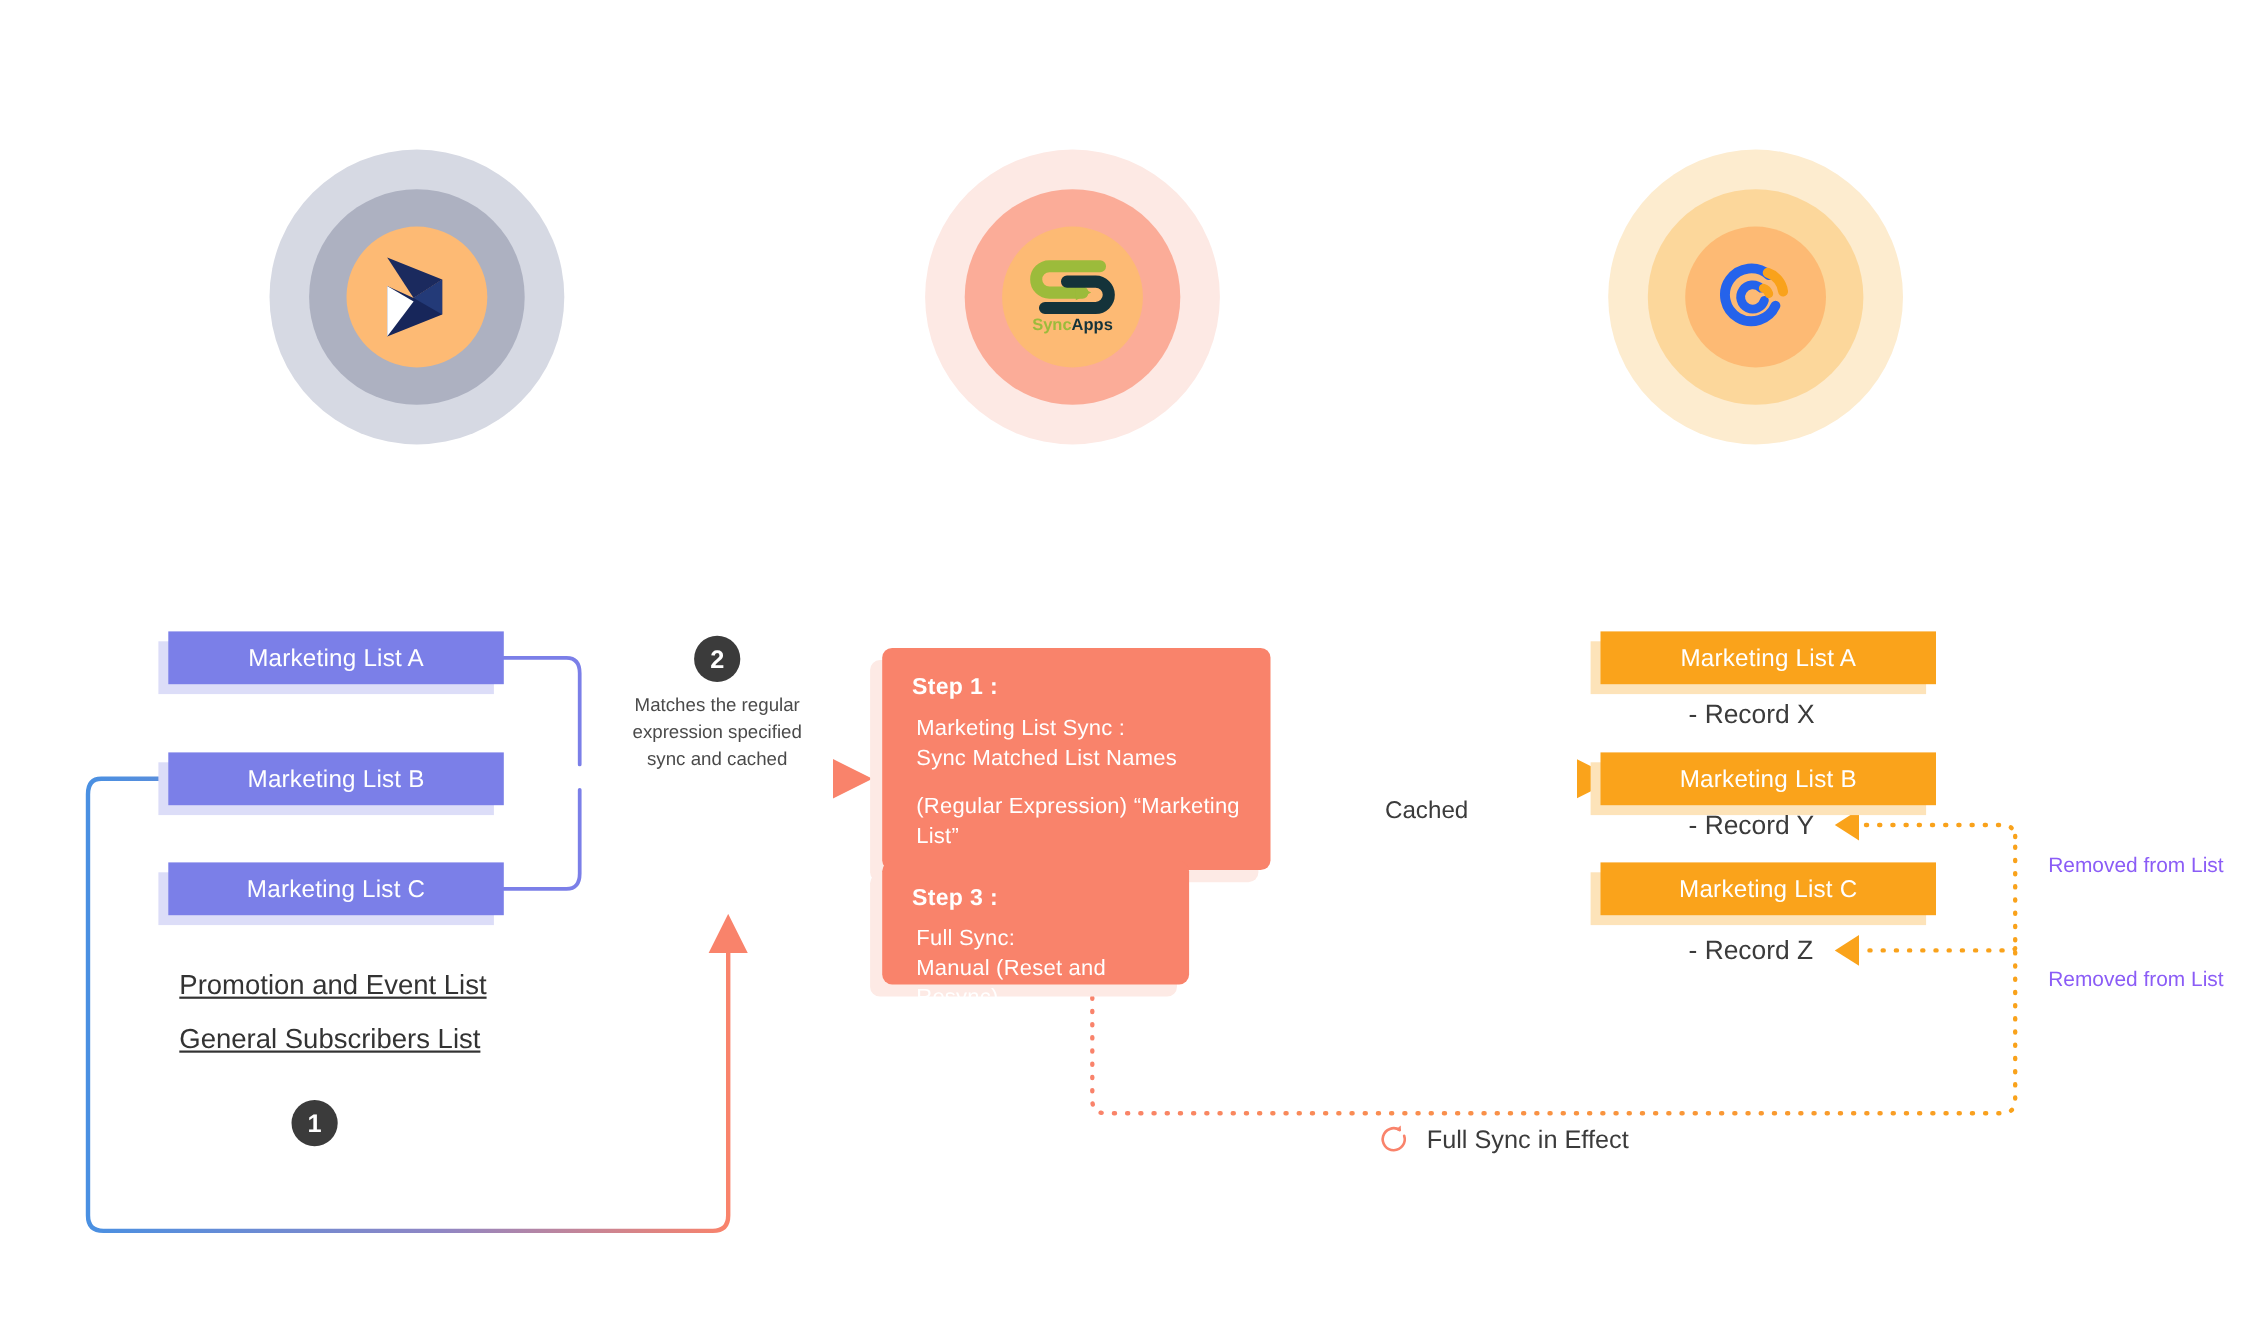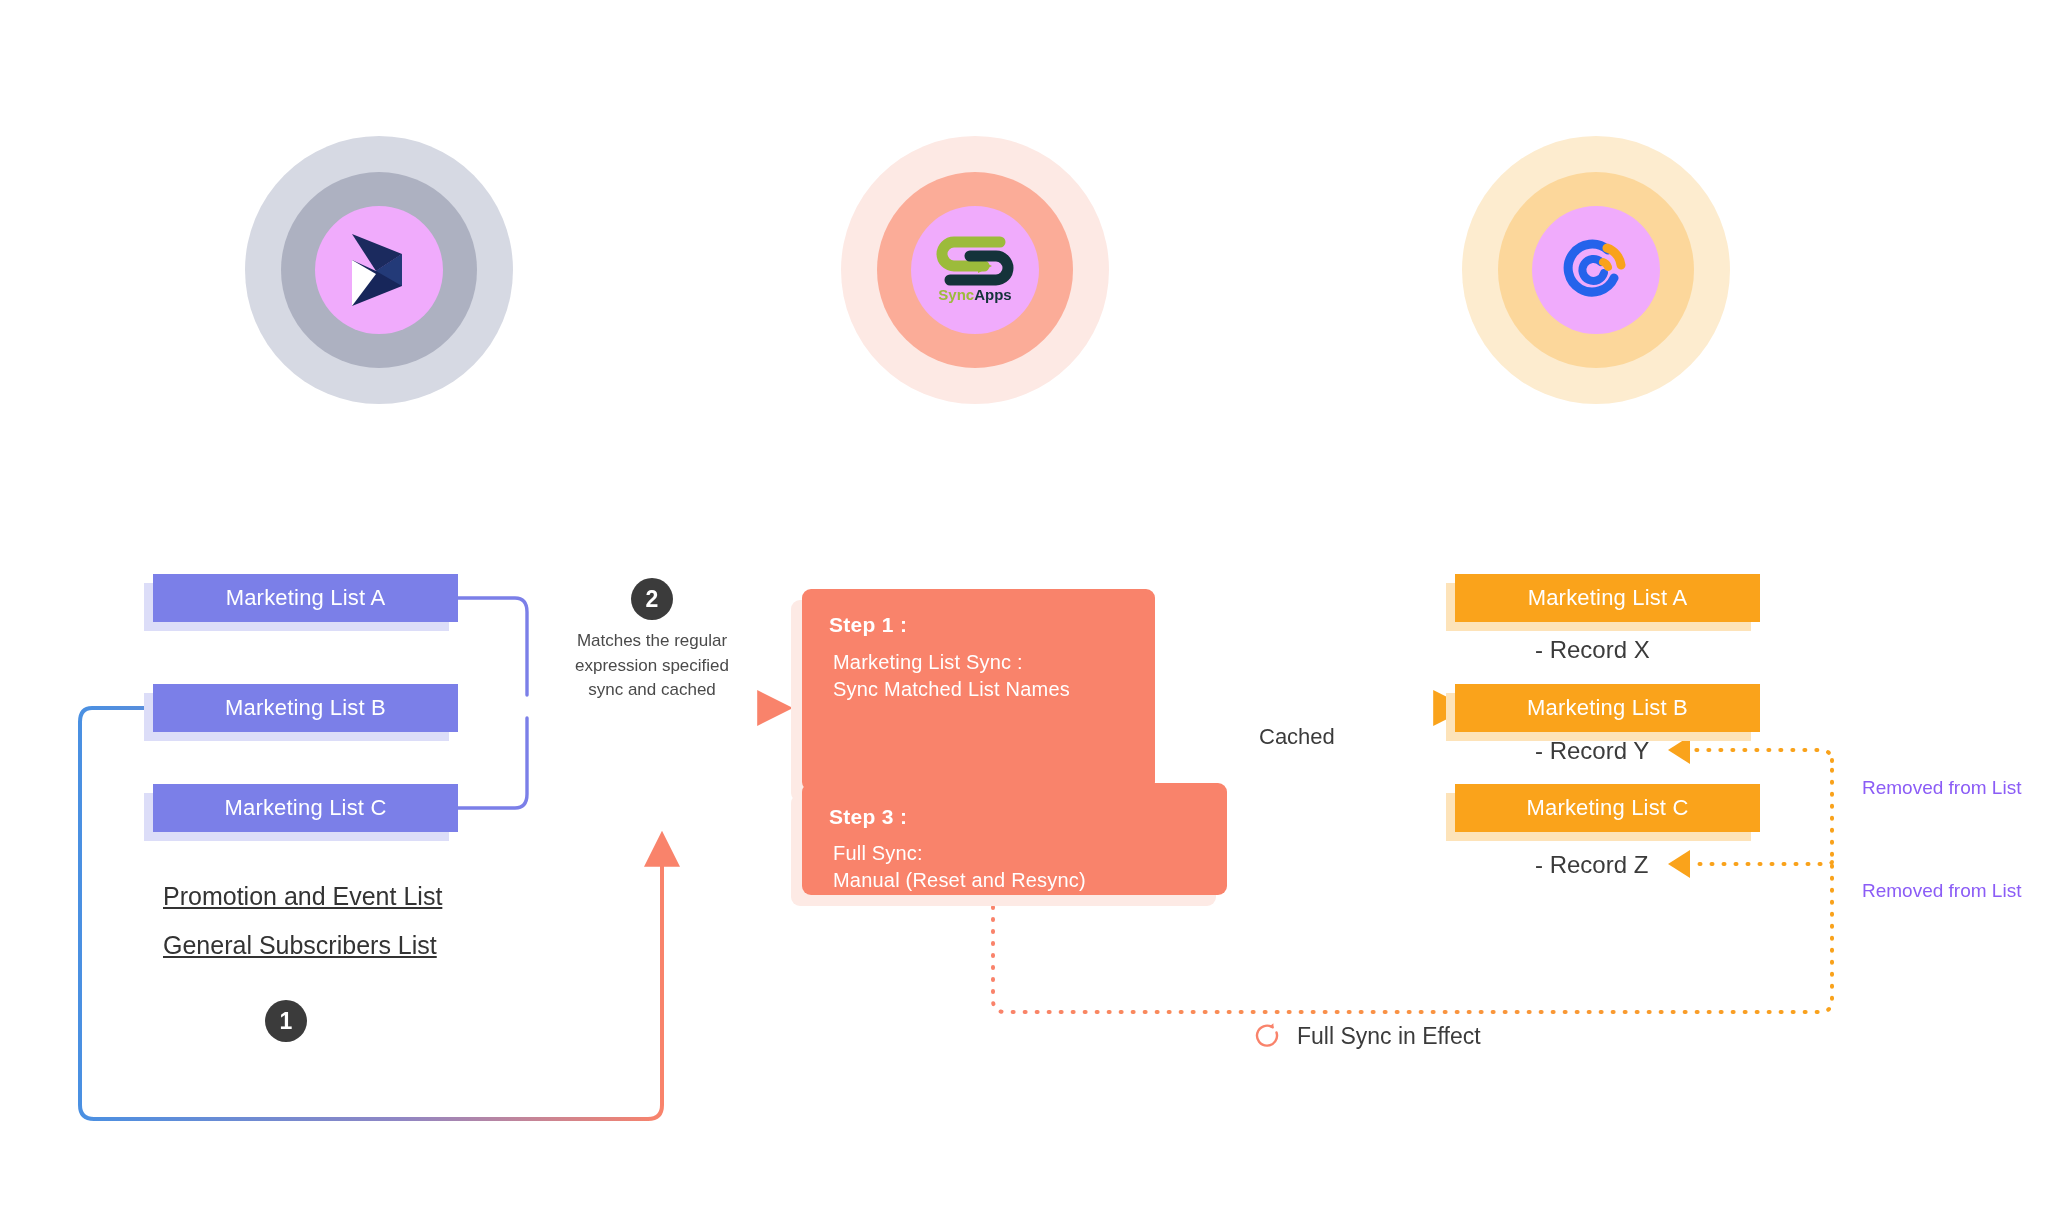"SyncApps" .ring-core { background: #f0abfc -> #fdba74 }
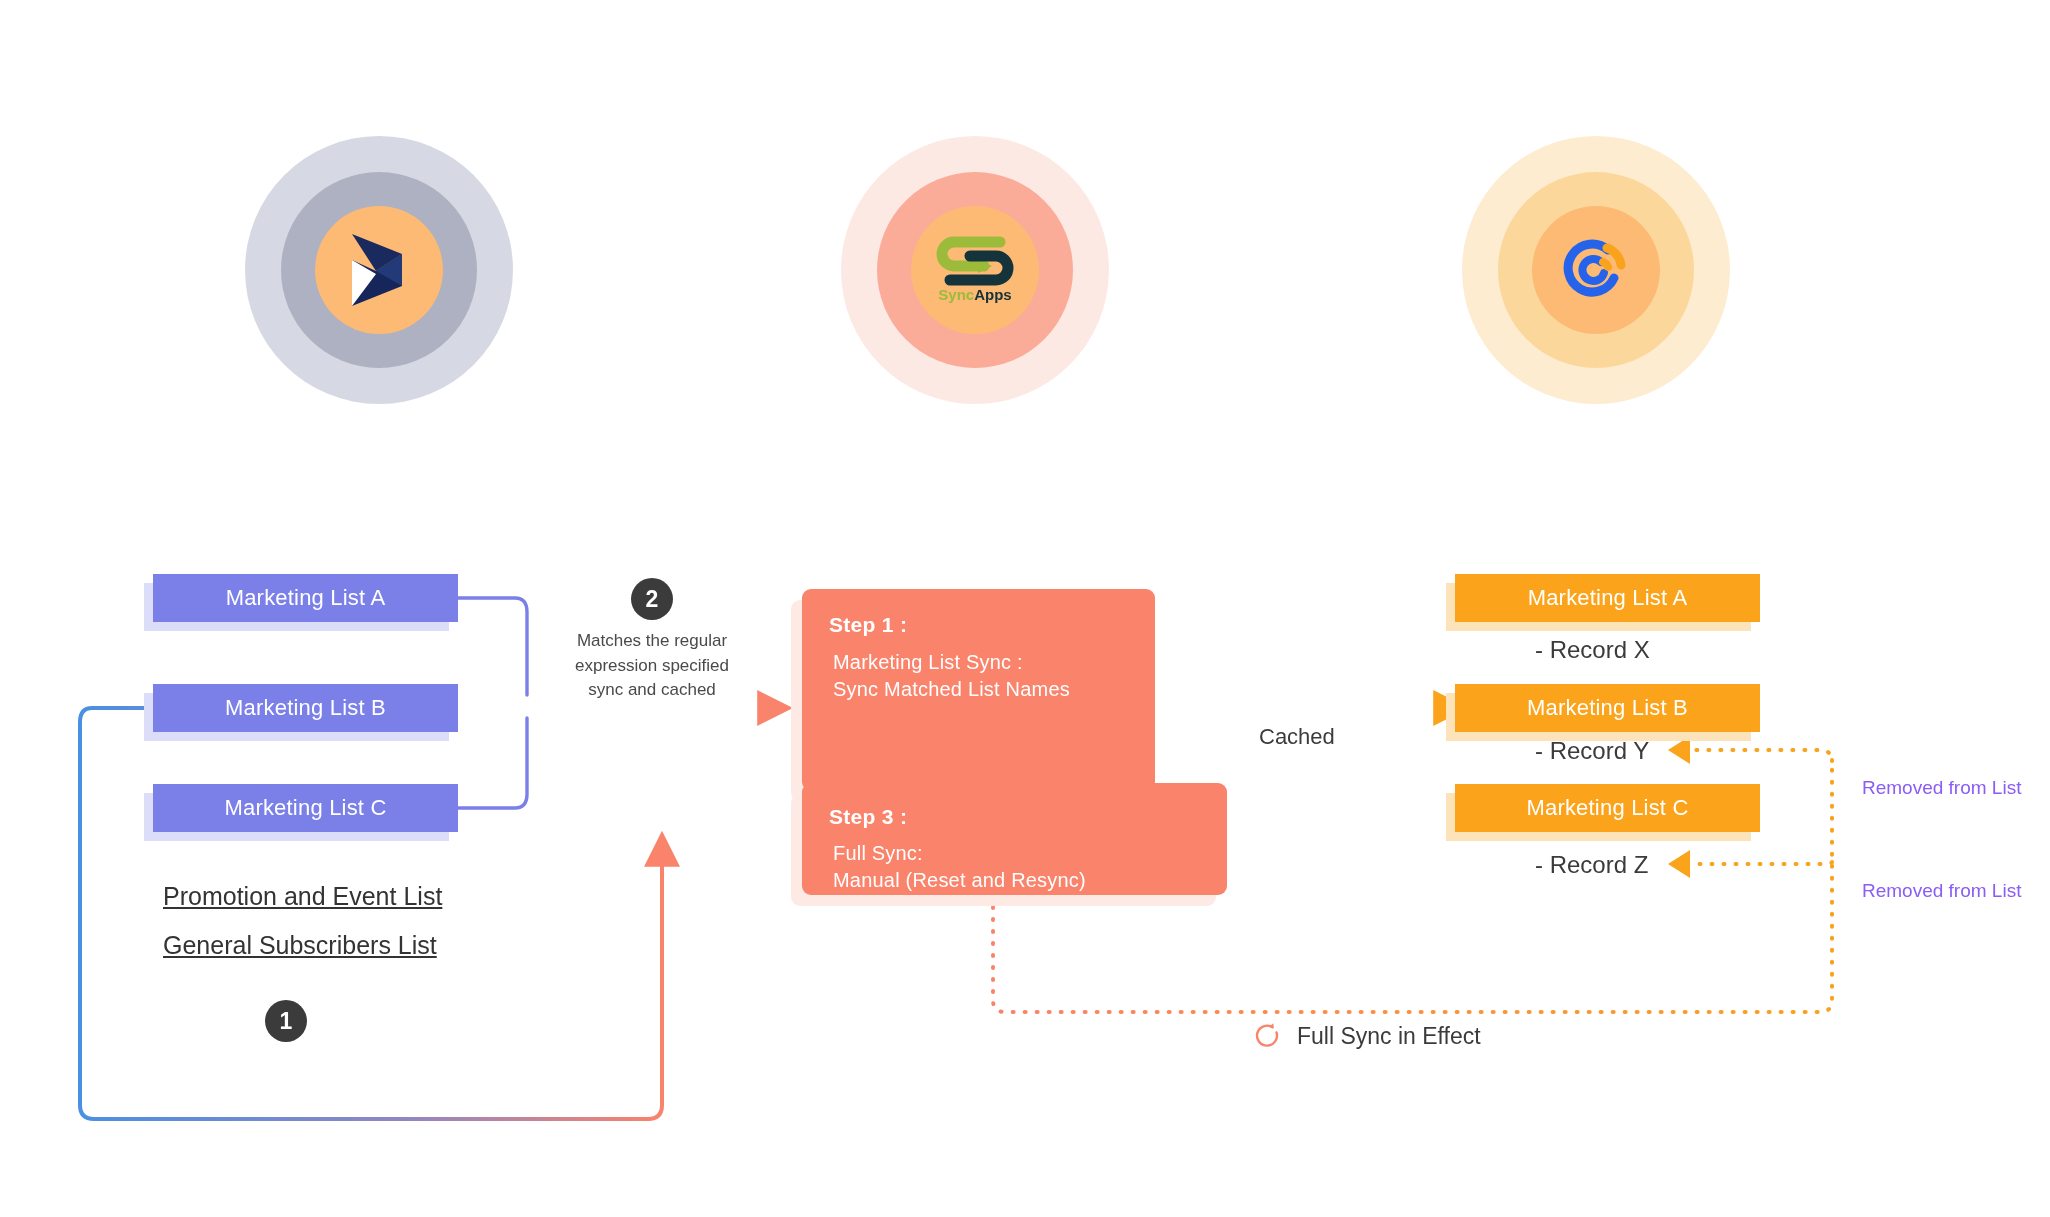"(Regular Expression) “Marketing List”" div.step-body { html: none -> <div>(Regular Expression) “Marketing List”</div> }
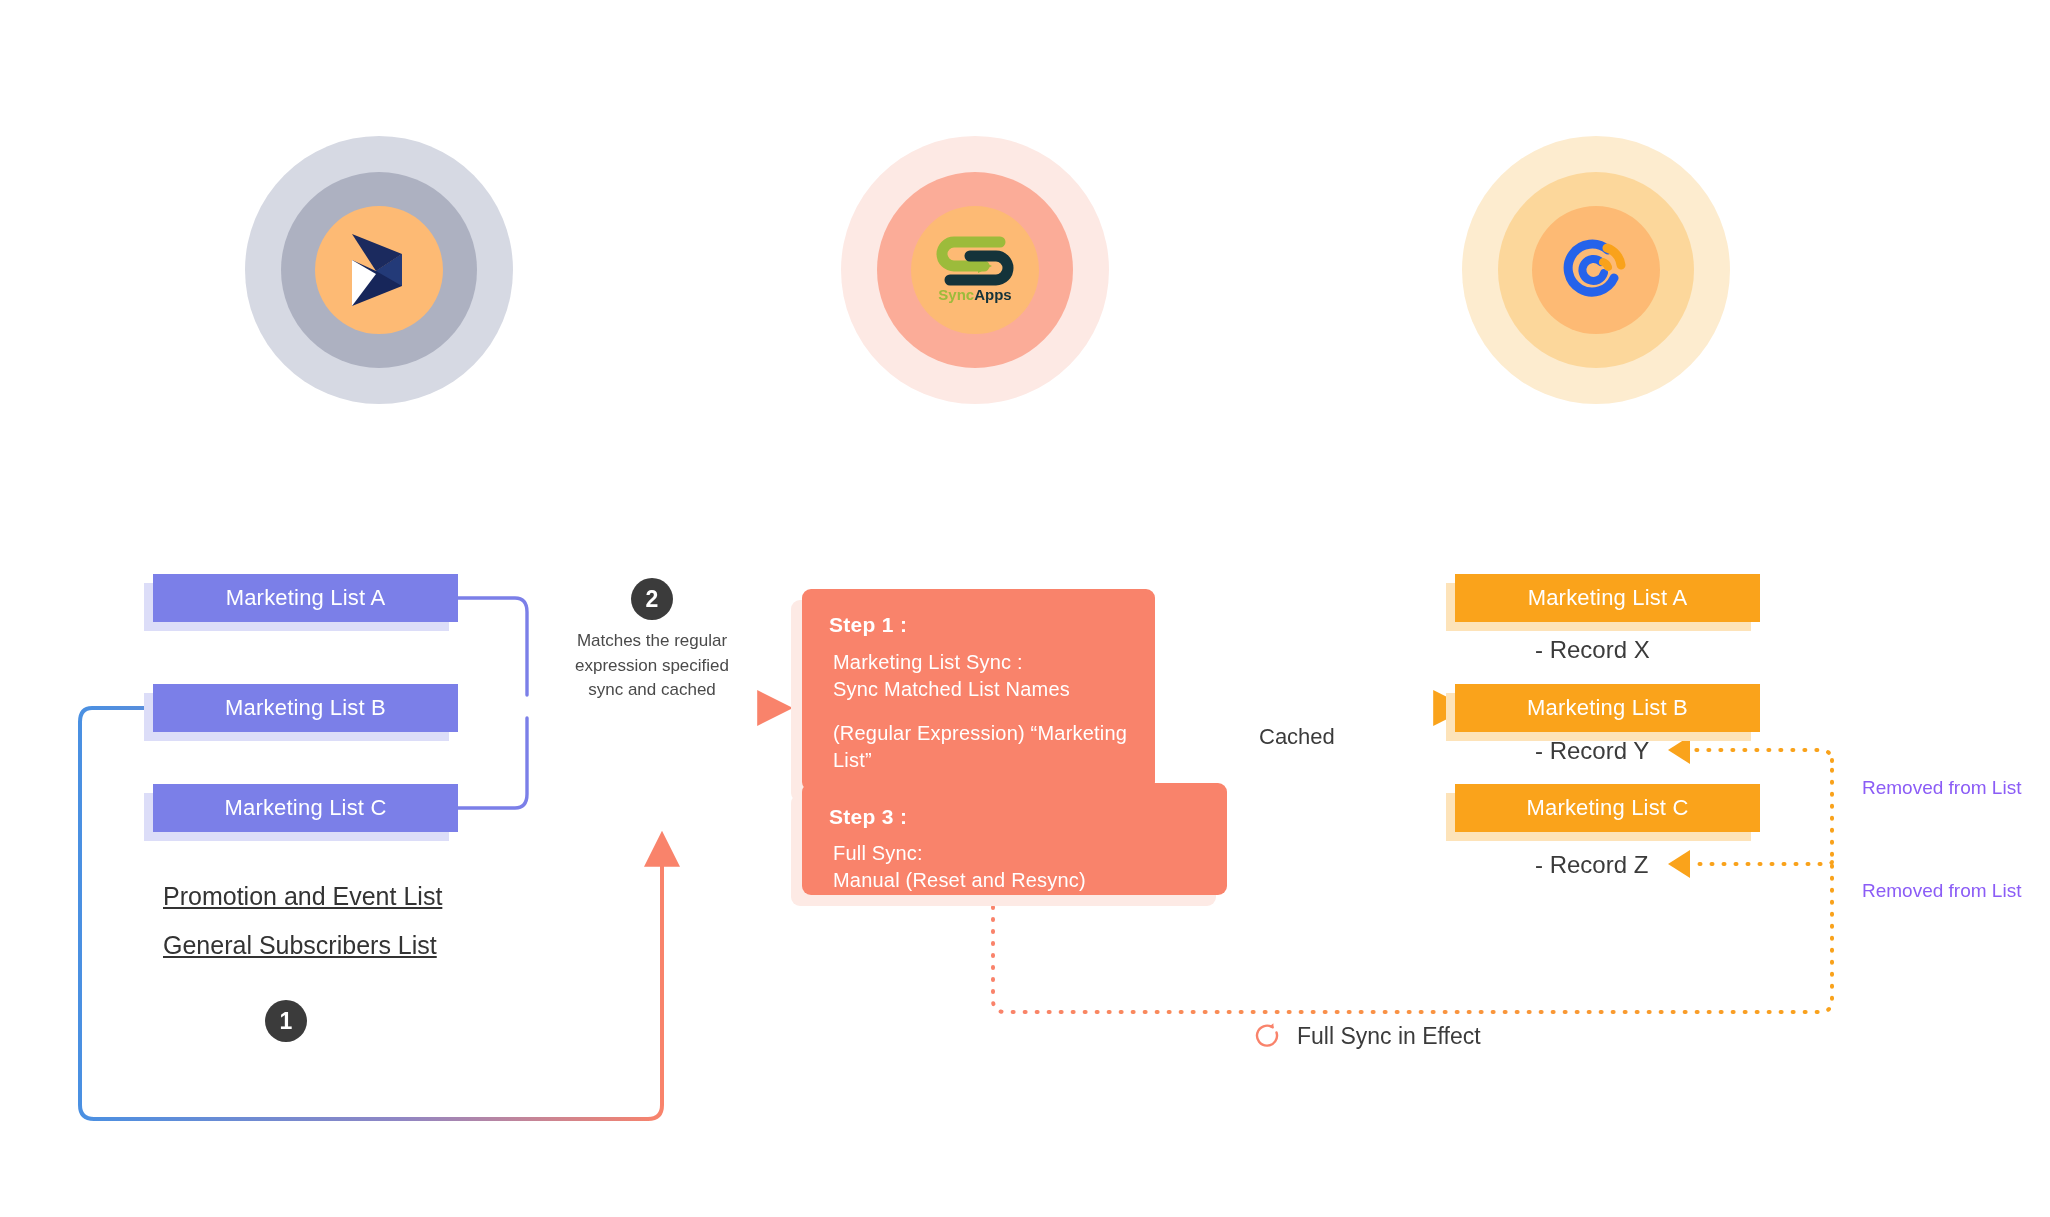"Step 3 :" div.step-card { width: 425px -> 279px }
